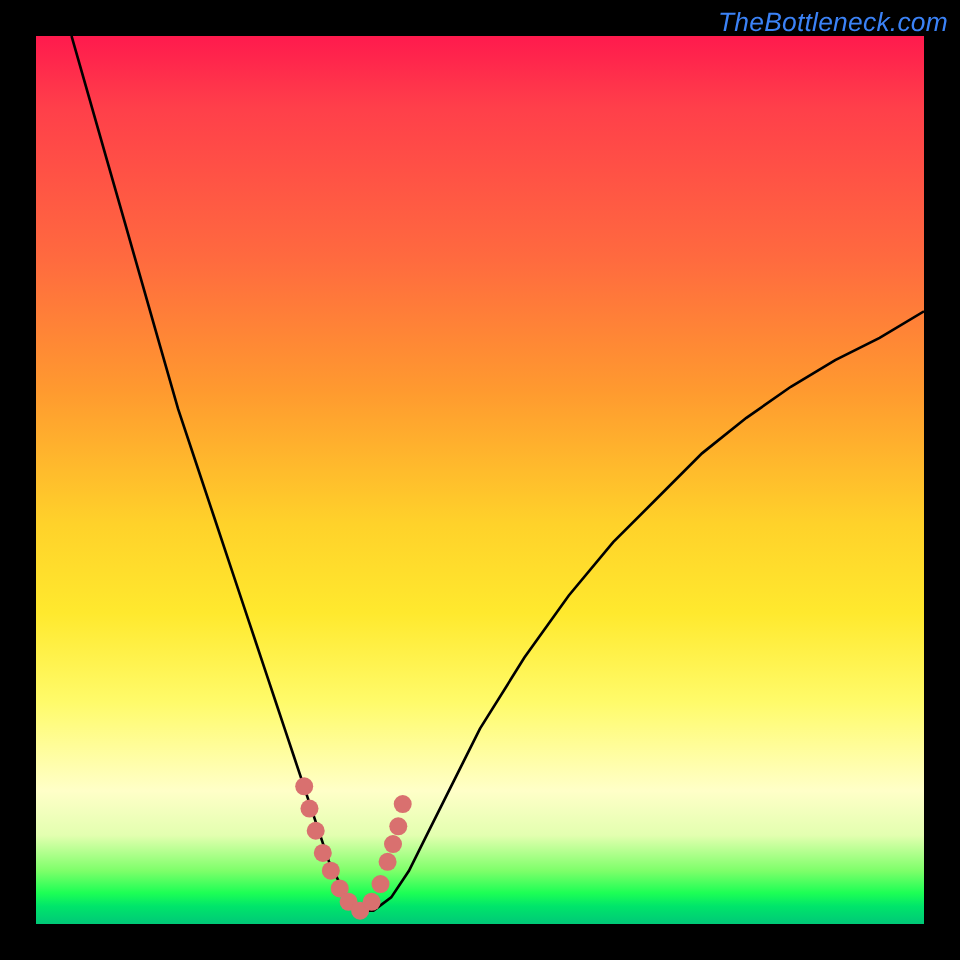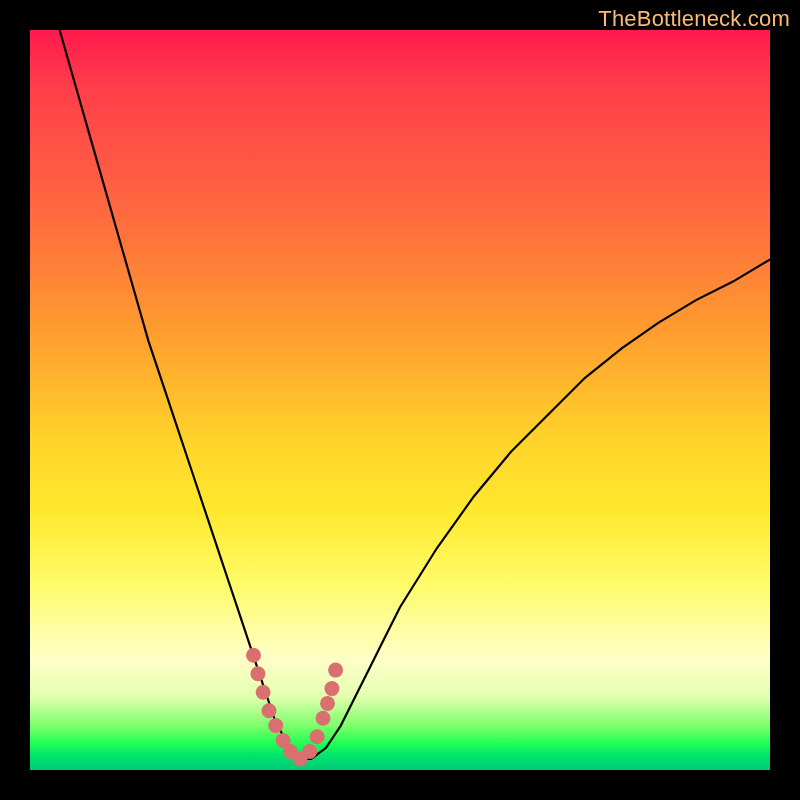"TheBottleneck.com" .watermark { color: #fdba74 -> #3b82f6; font-style: none -> italic }
